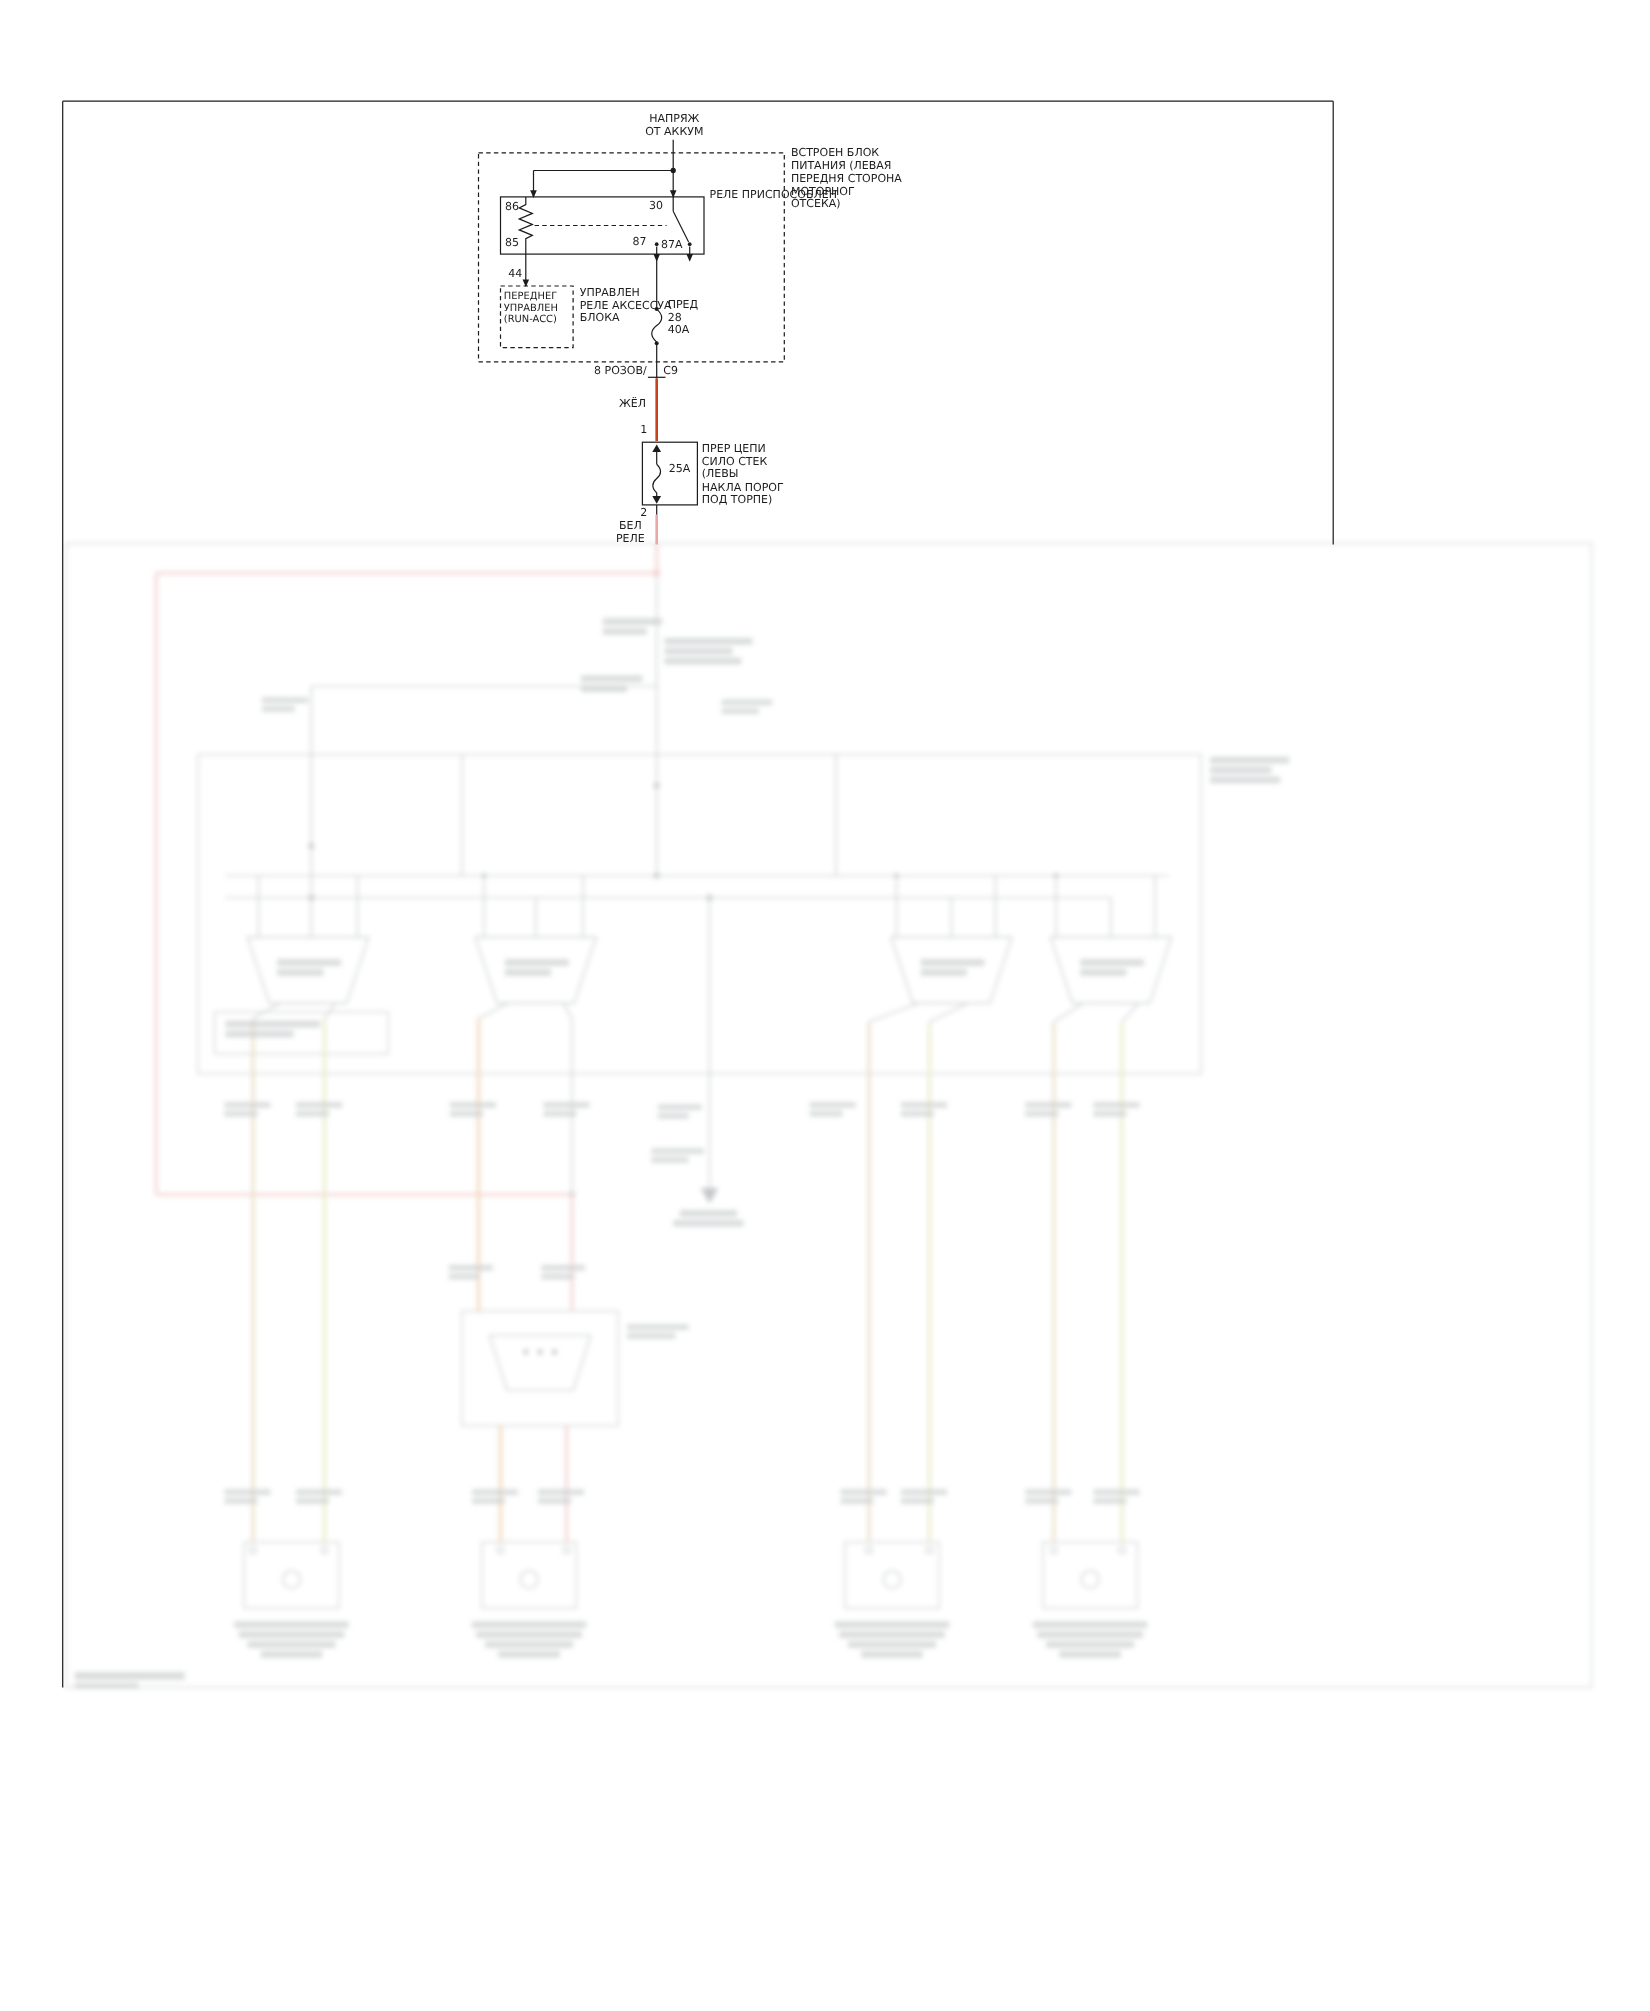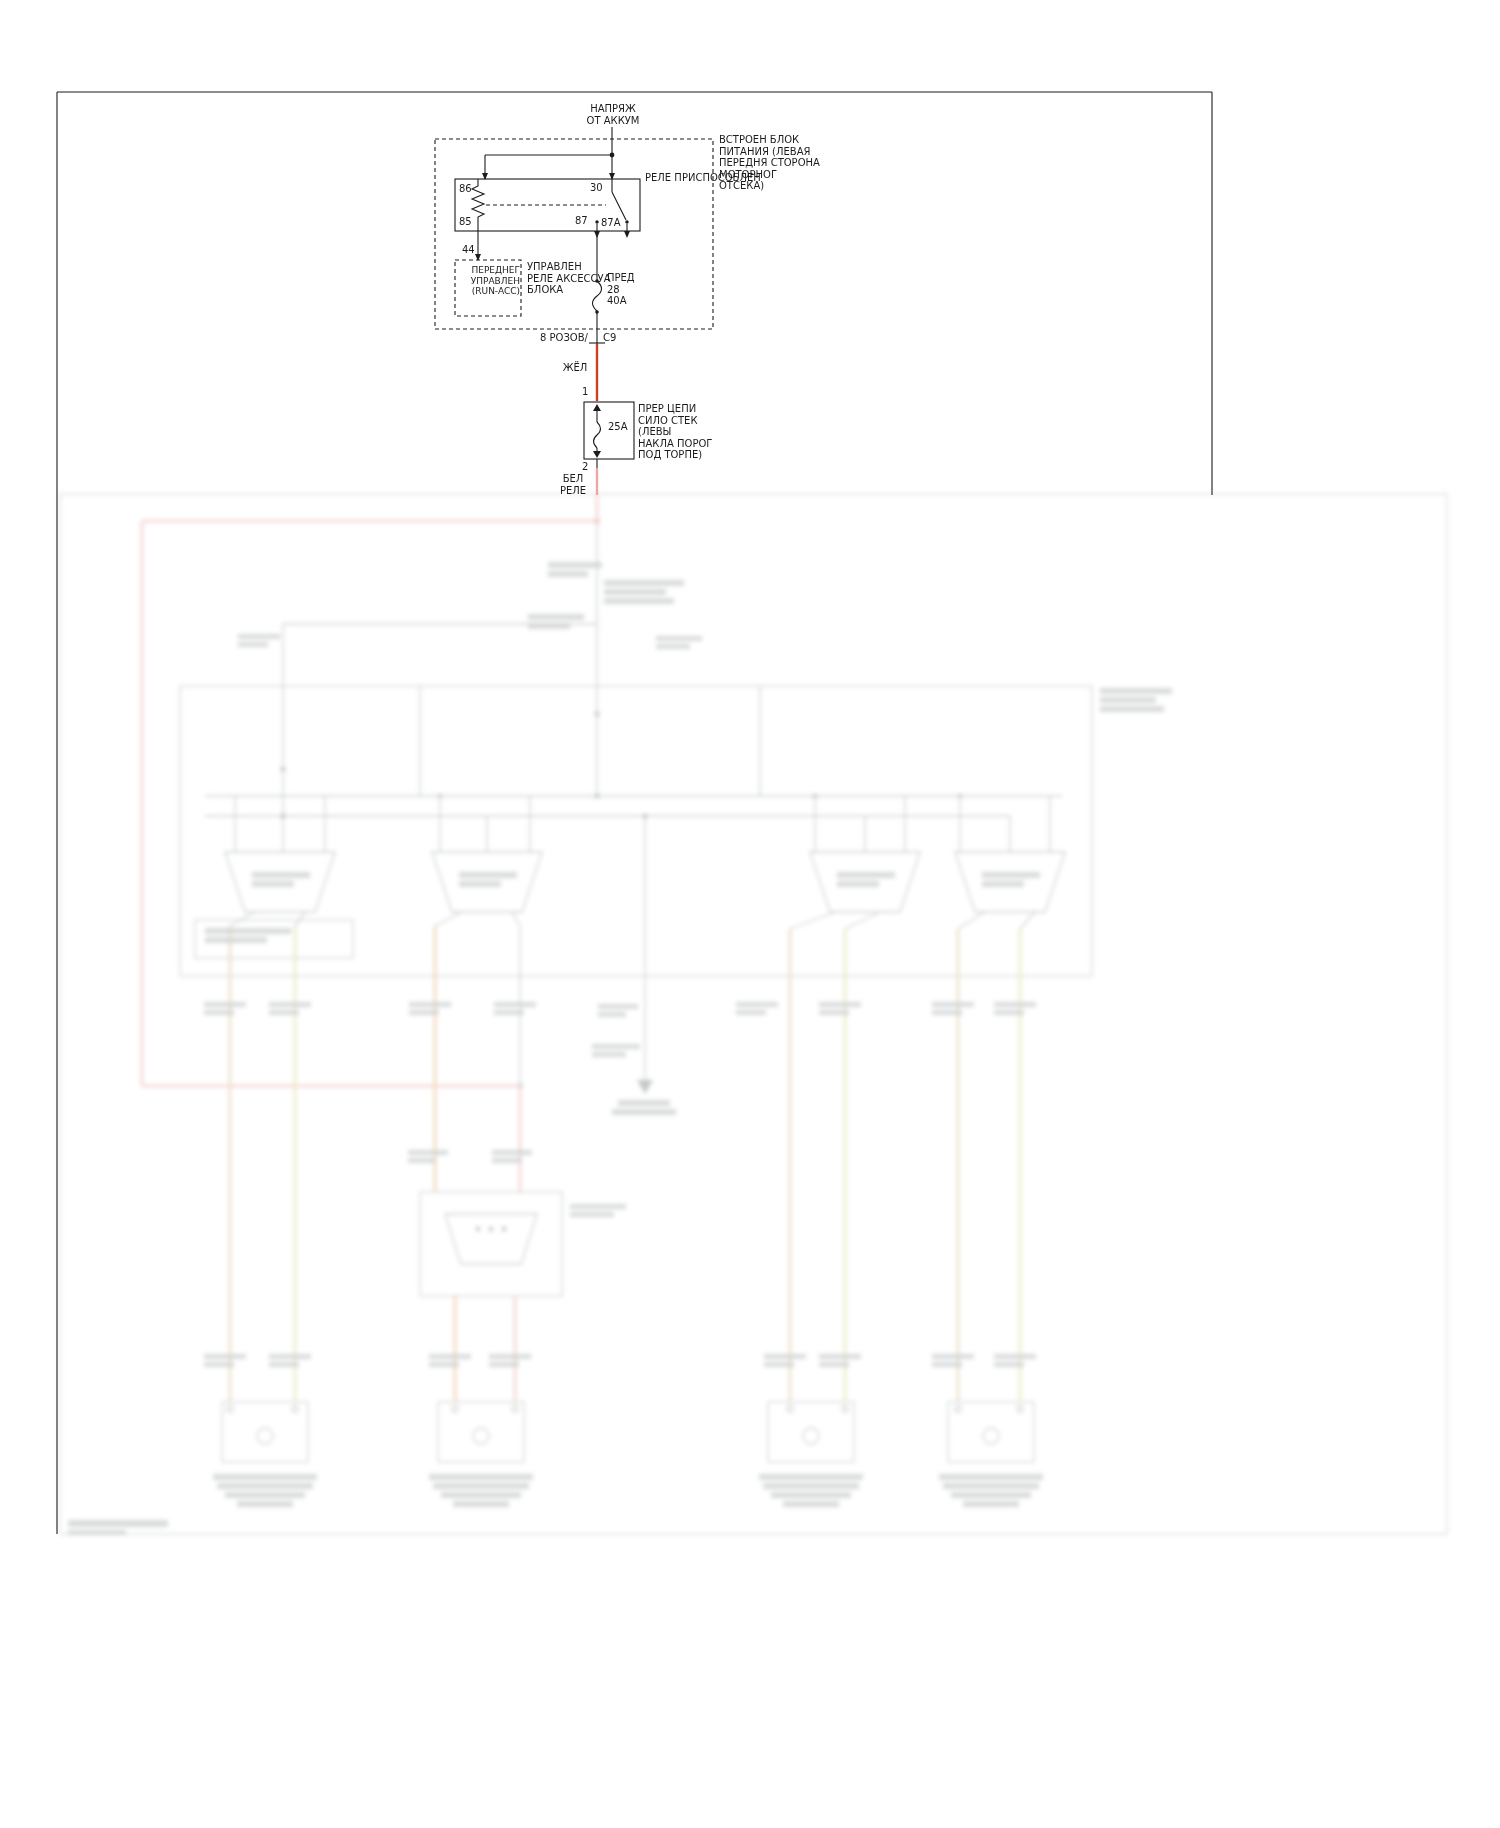"ПЕРЕДНЕГ" .lbl.small { text-align: right -> none }
